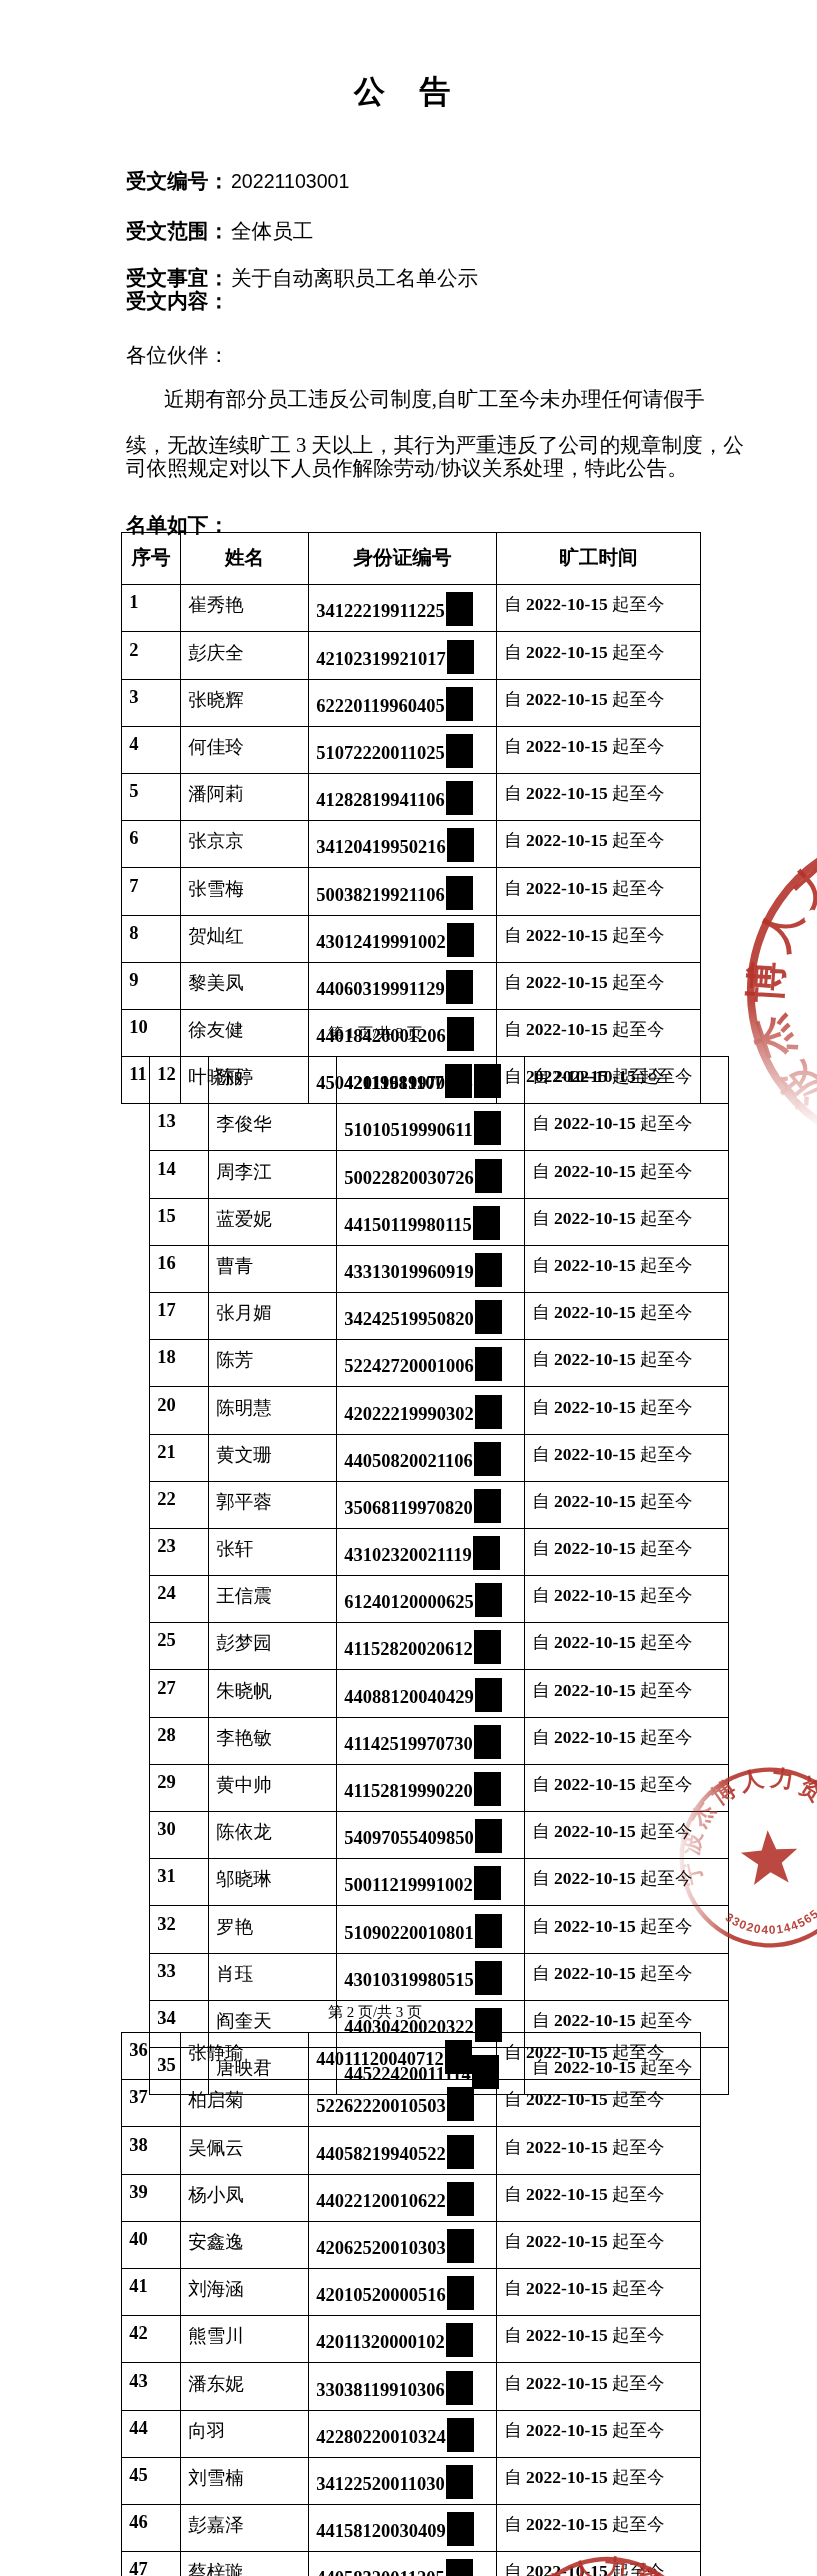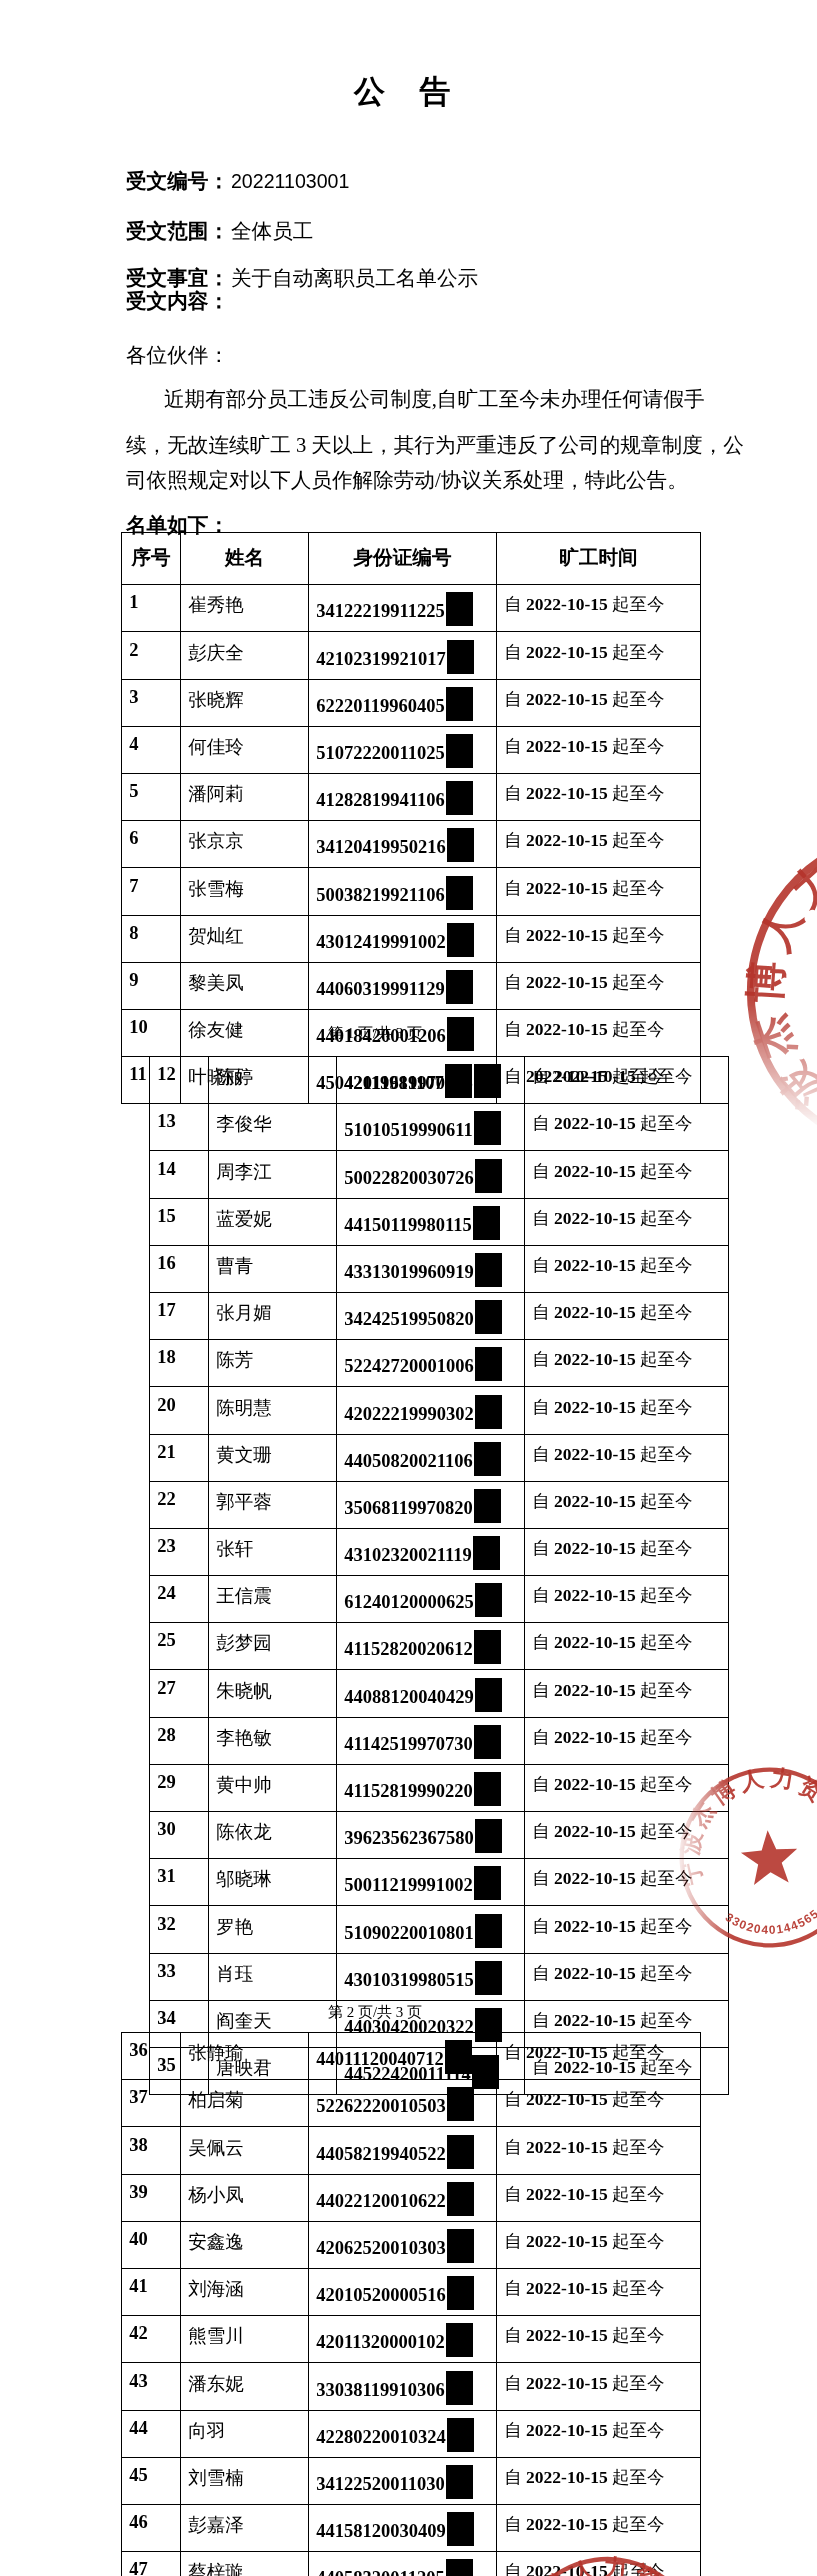"司依照规定对以下人员作解除劳动/协议关系处理，特此公告。" div.abs { top: 466px -> 454px }
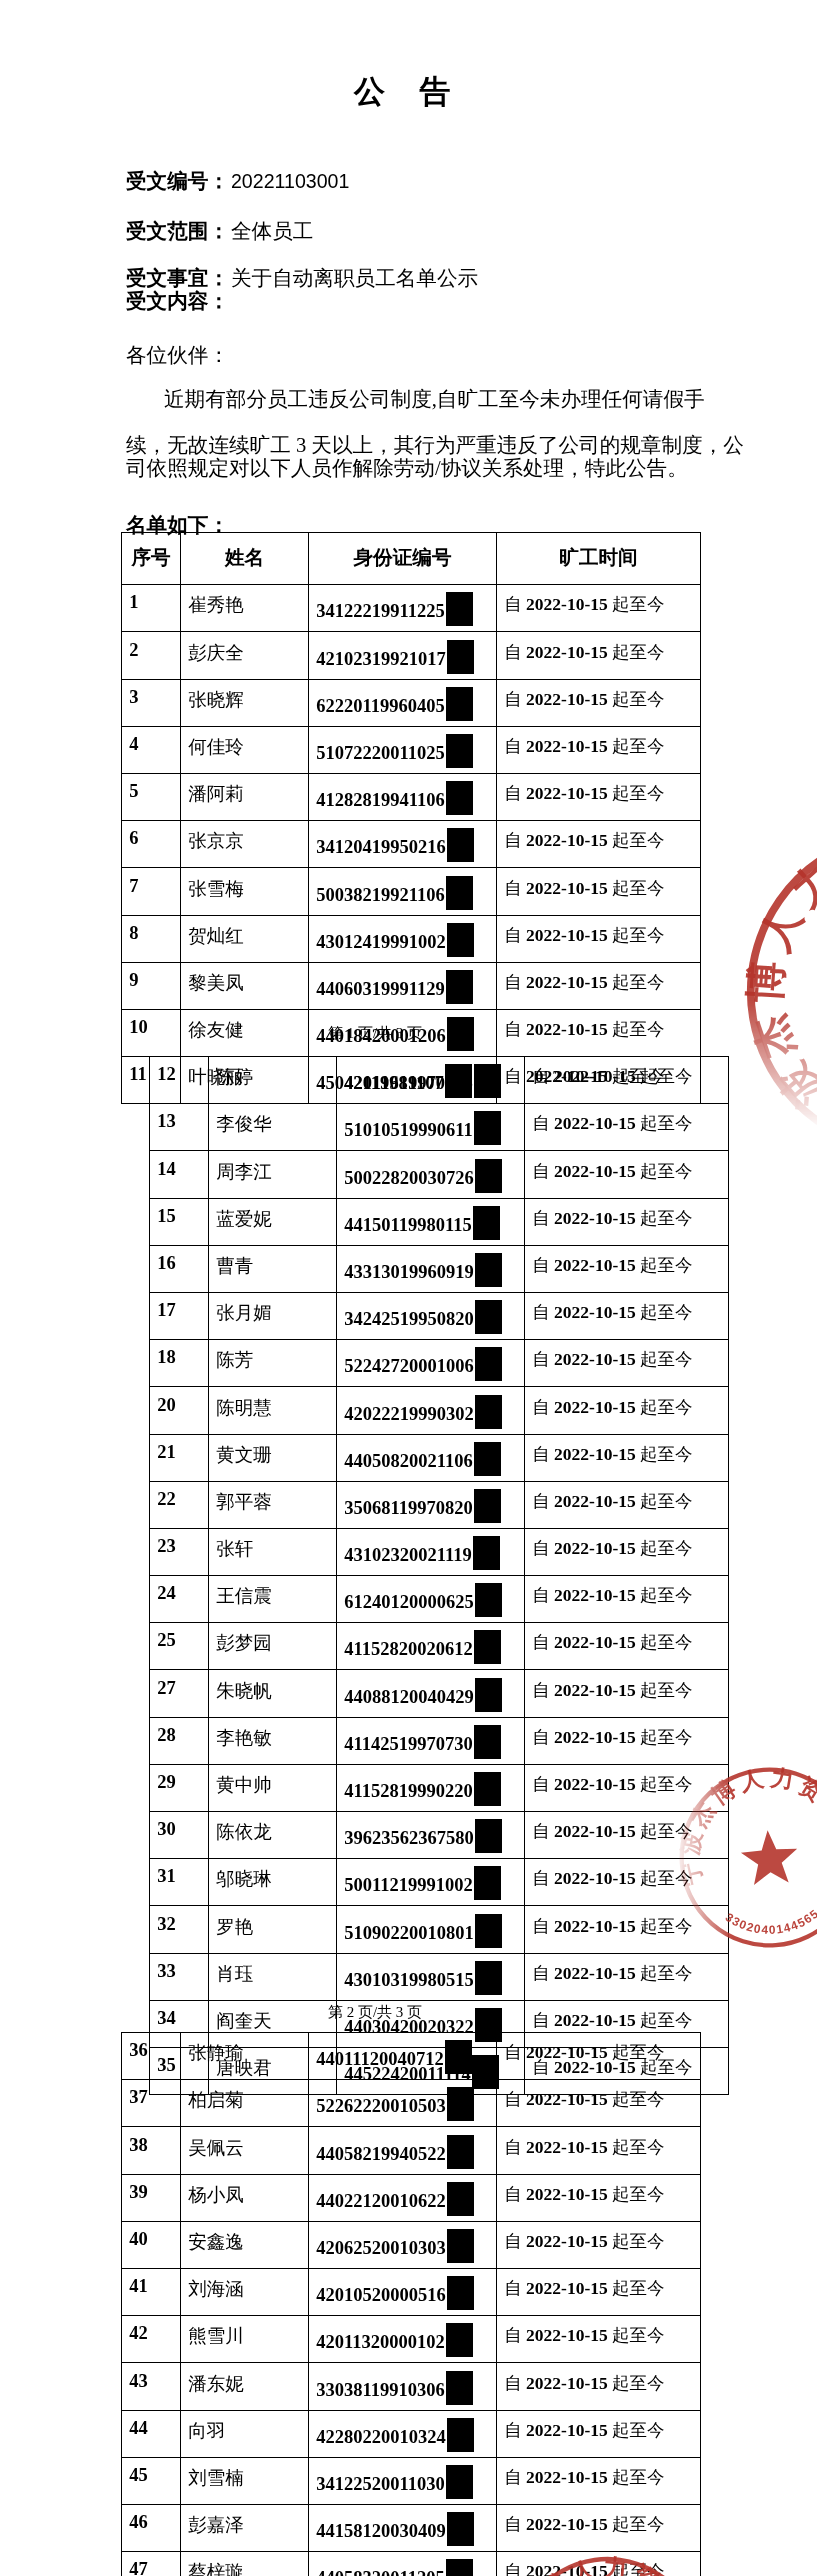"39623562367580" span { text: 39623562367580 -> 54097055409850 }
